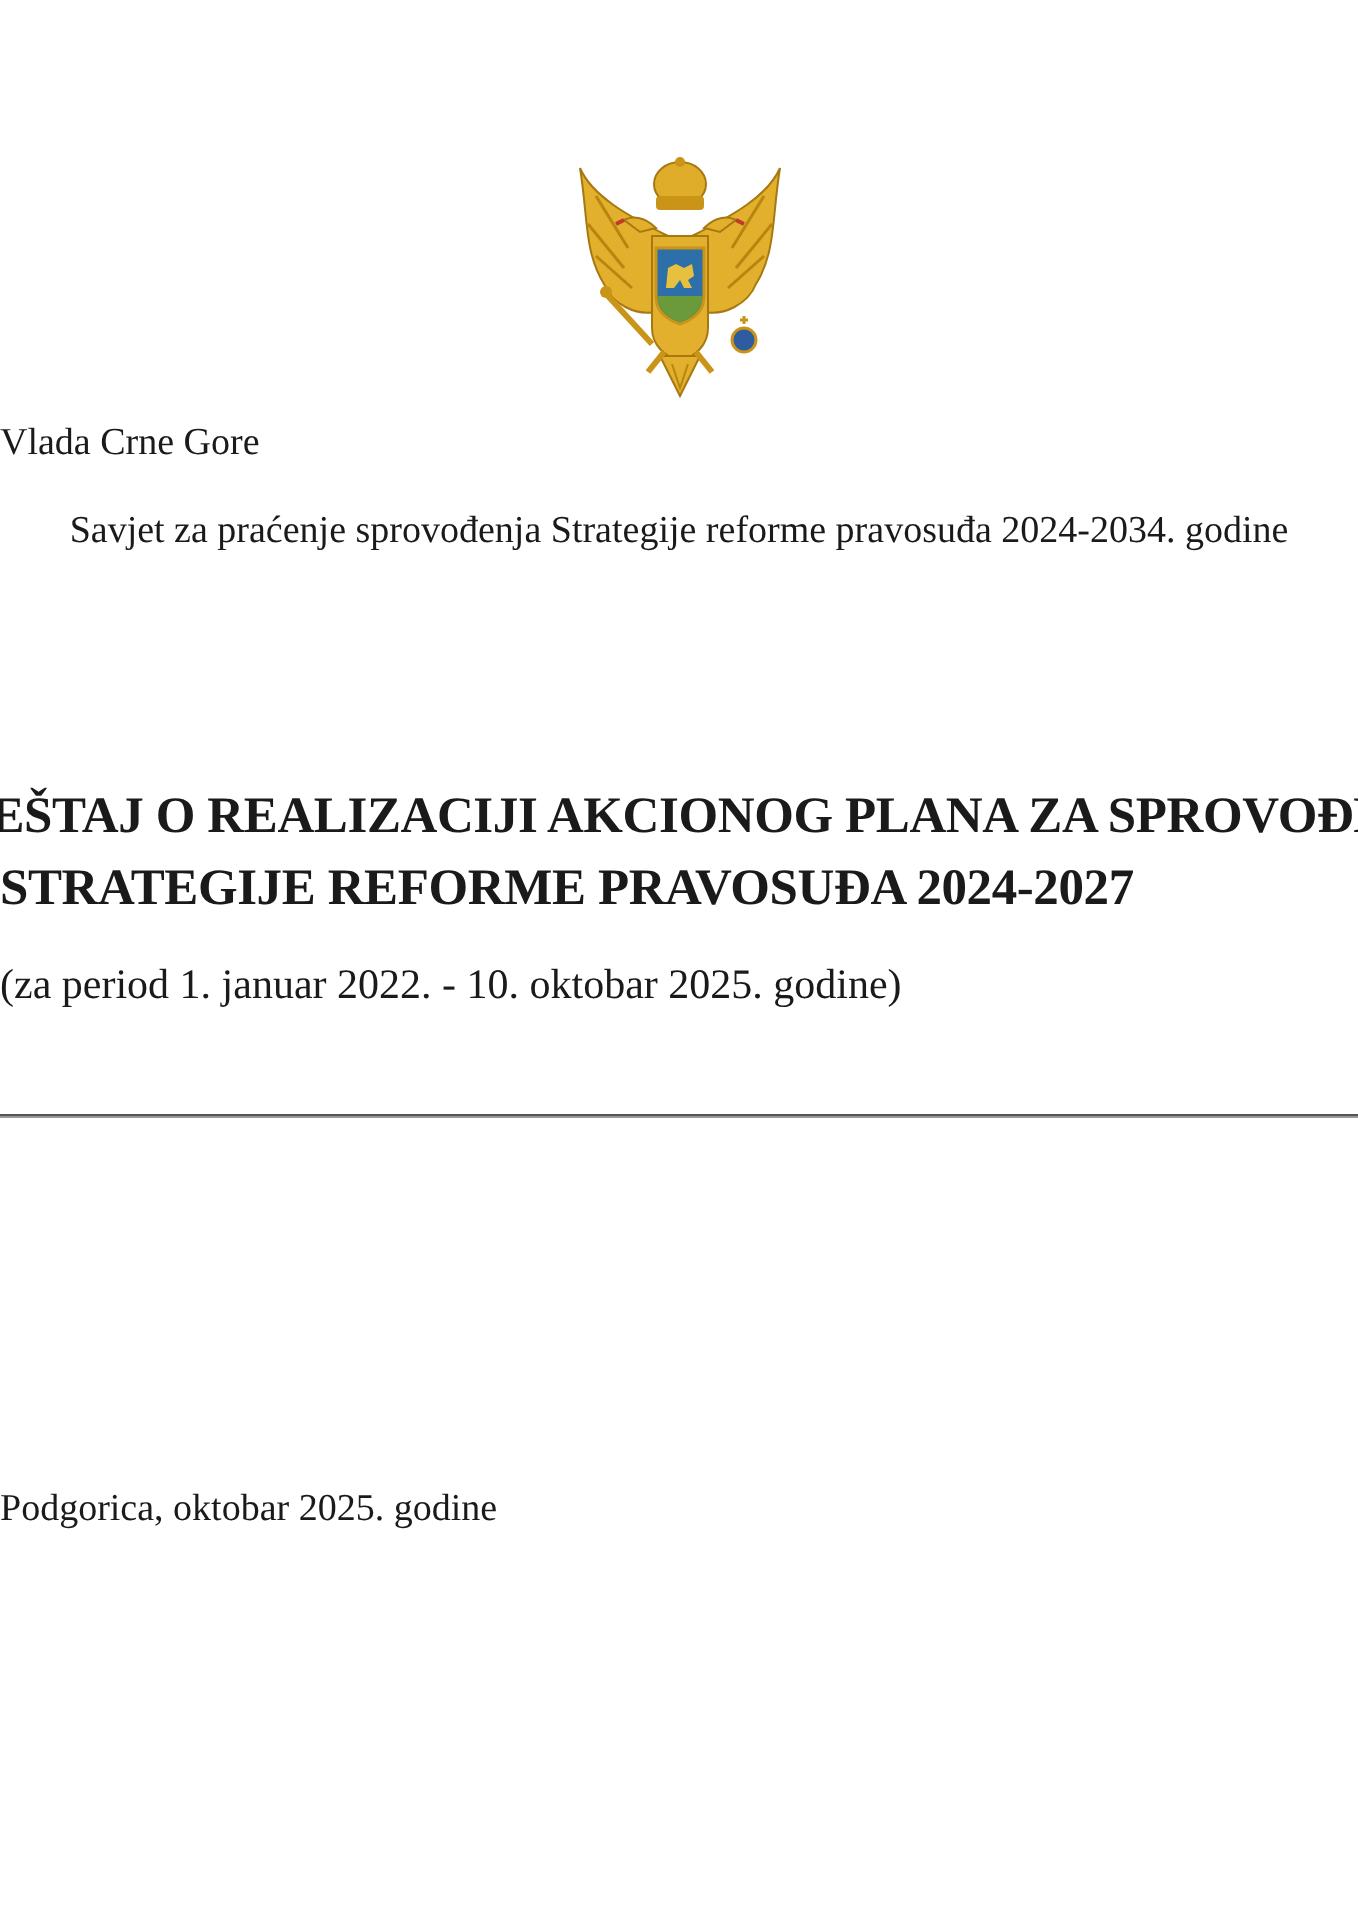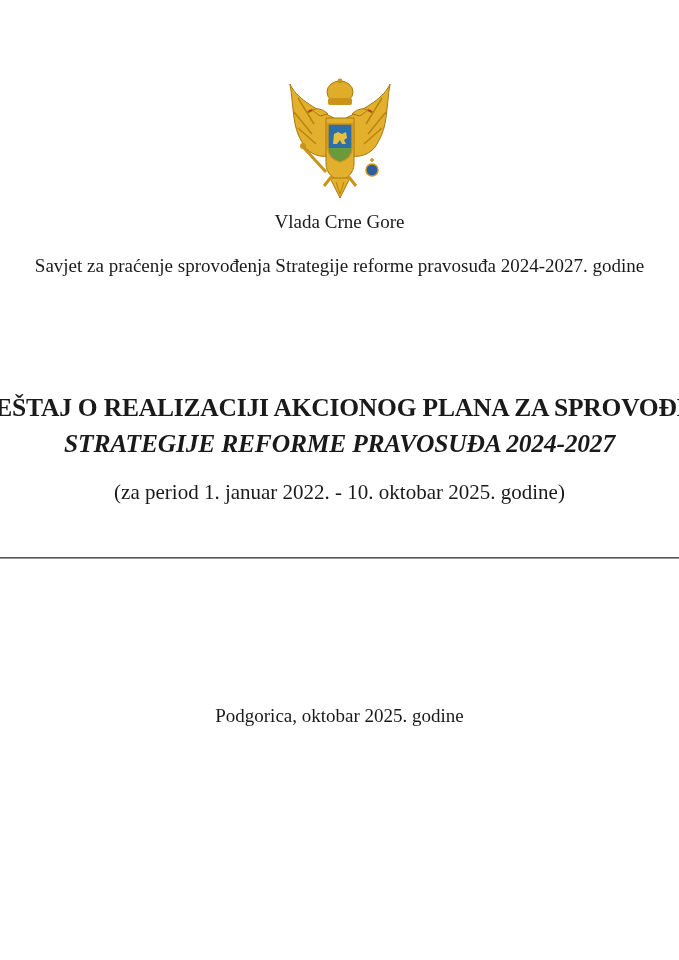"Vlada Crne Gore" .center-line { text-align: center -> left }
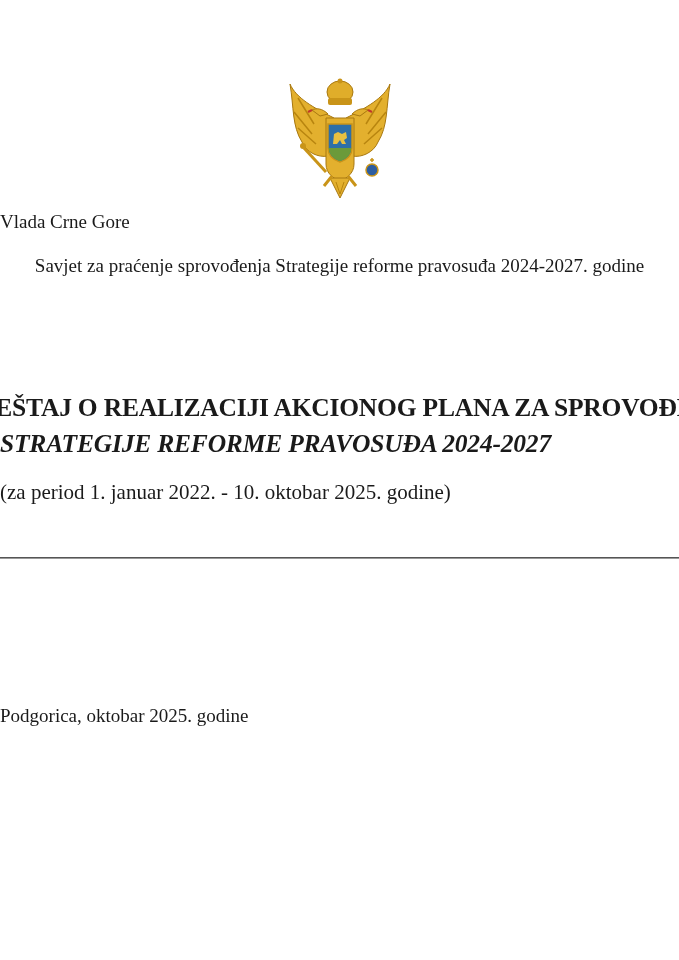"Savjet za praćenje sprovođenja" div.abs { text: 2024-2027 -> 2024-2034 }
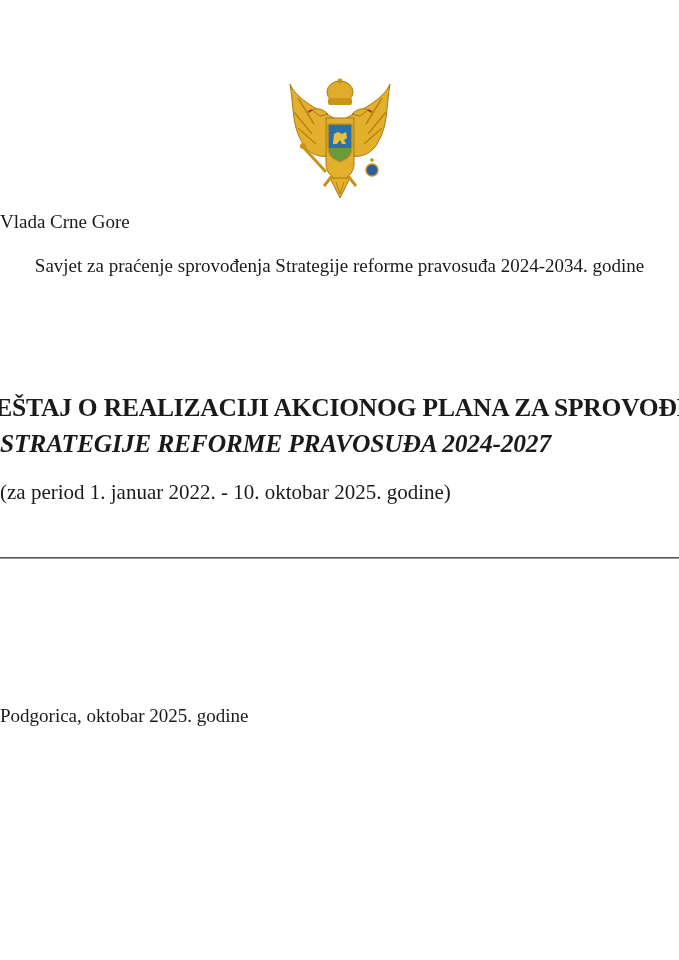"STRATEGIJE REFORME PRAVOSUĐA 2024-2027" #title-line-2 { font-style: italic -> none }
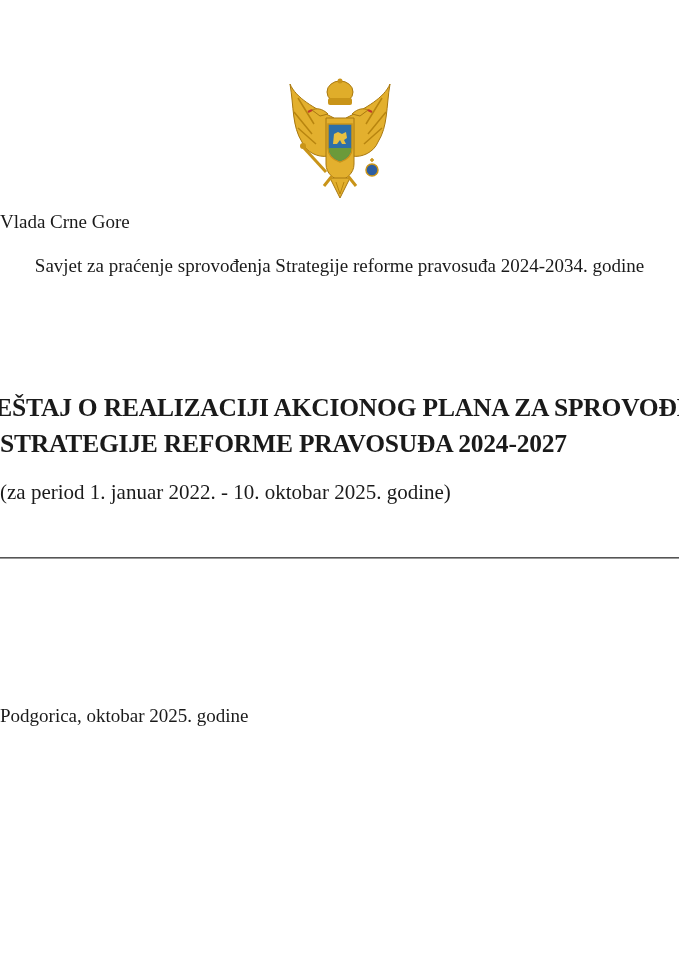"Podgorica, oktobar 2025. godine" #place-date { top: 704px -> 743px }
